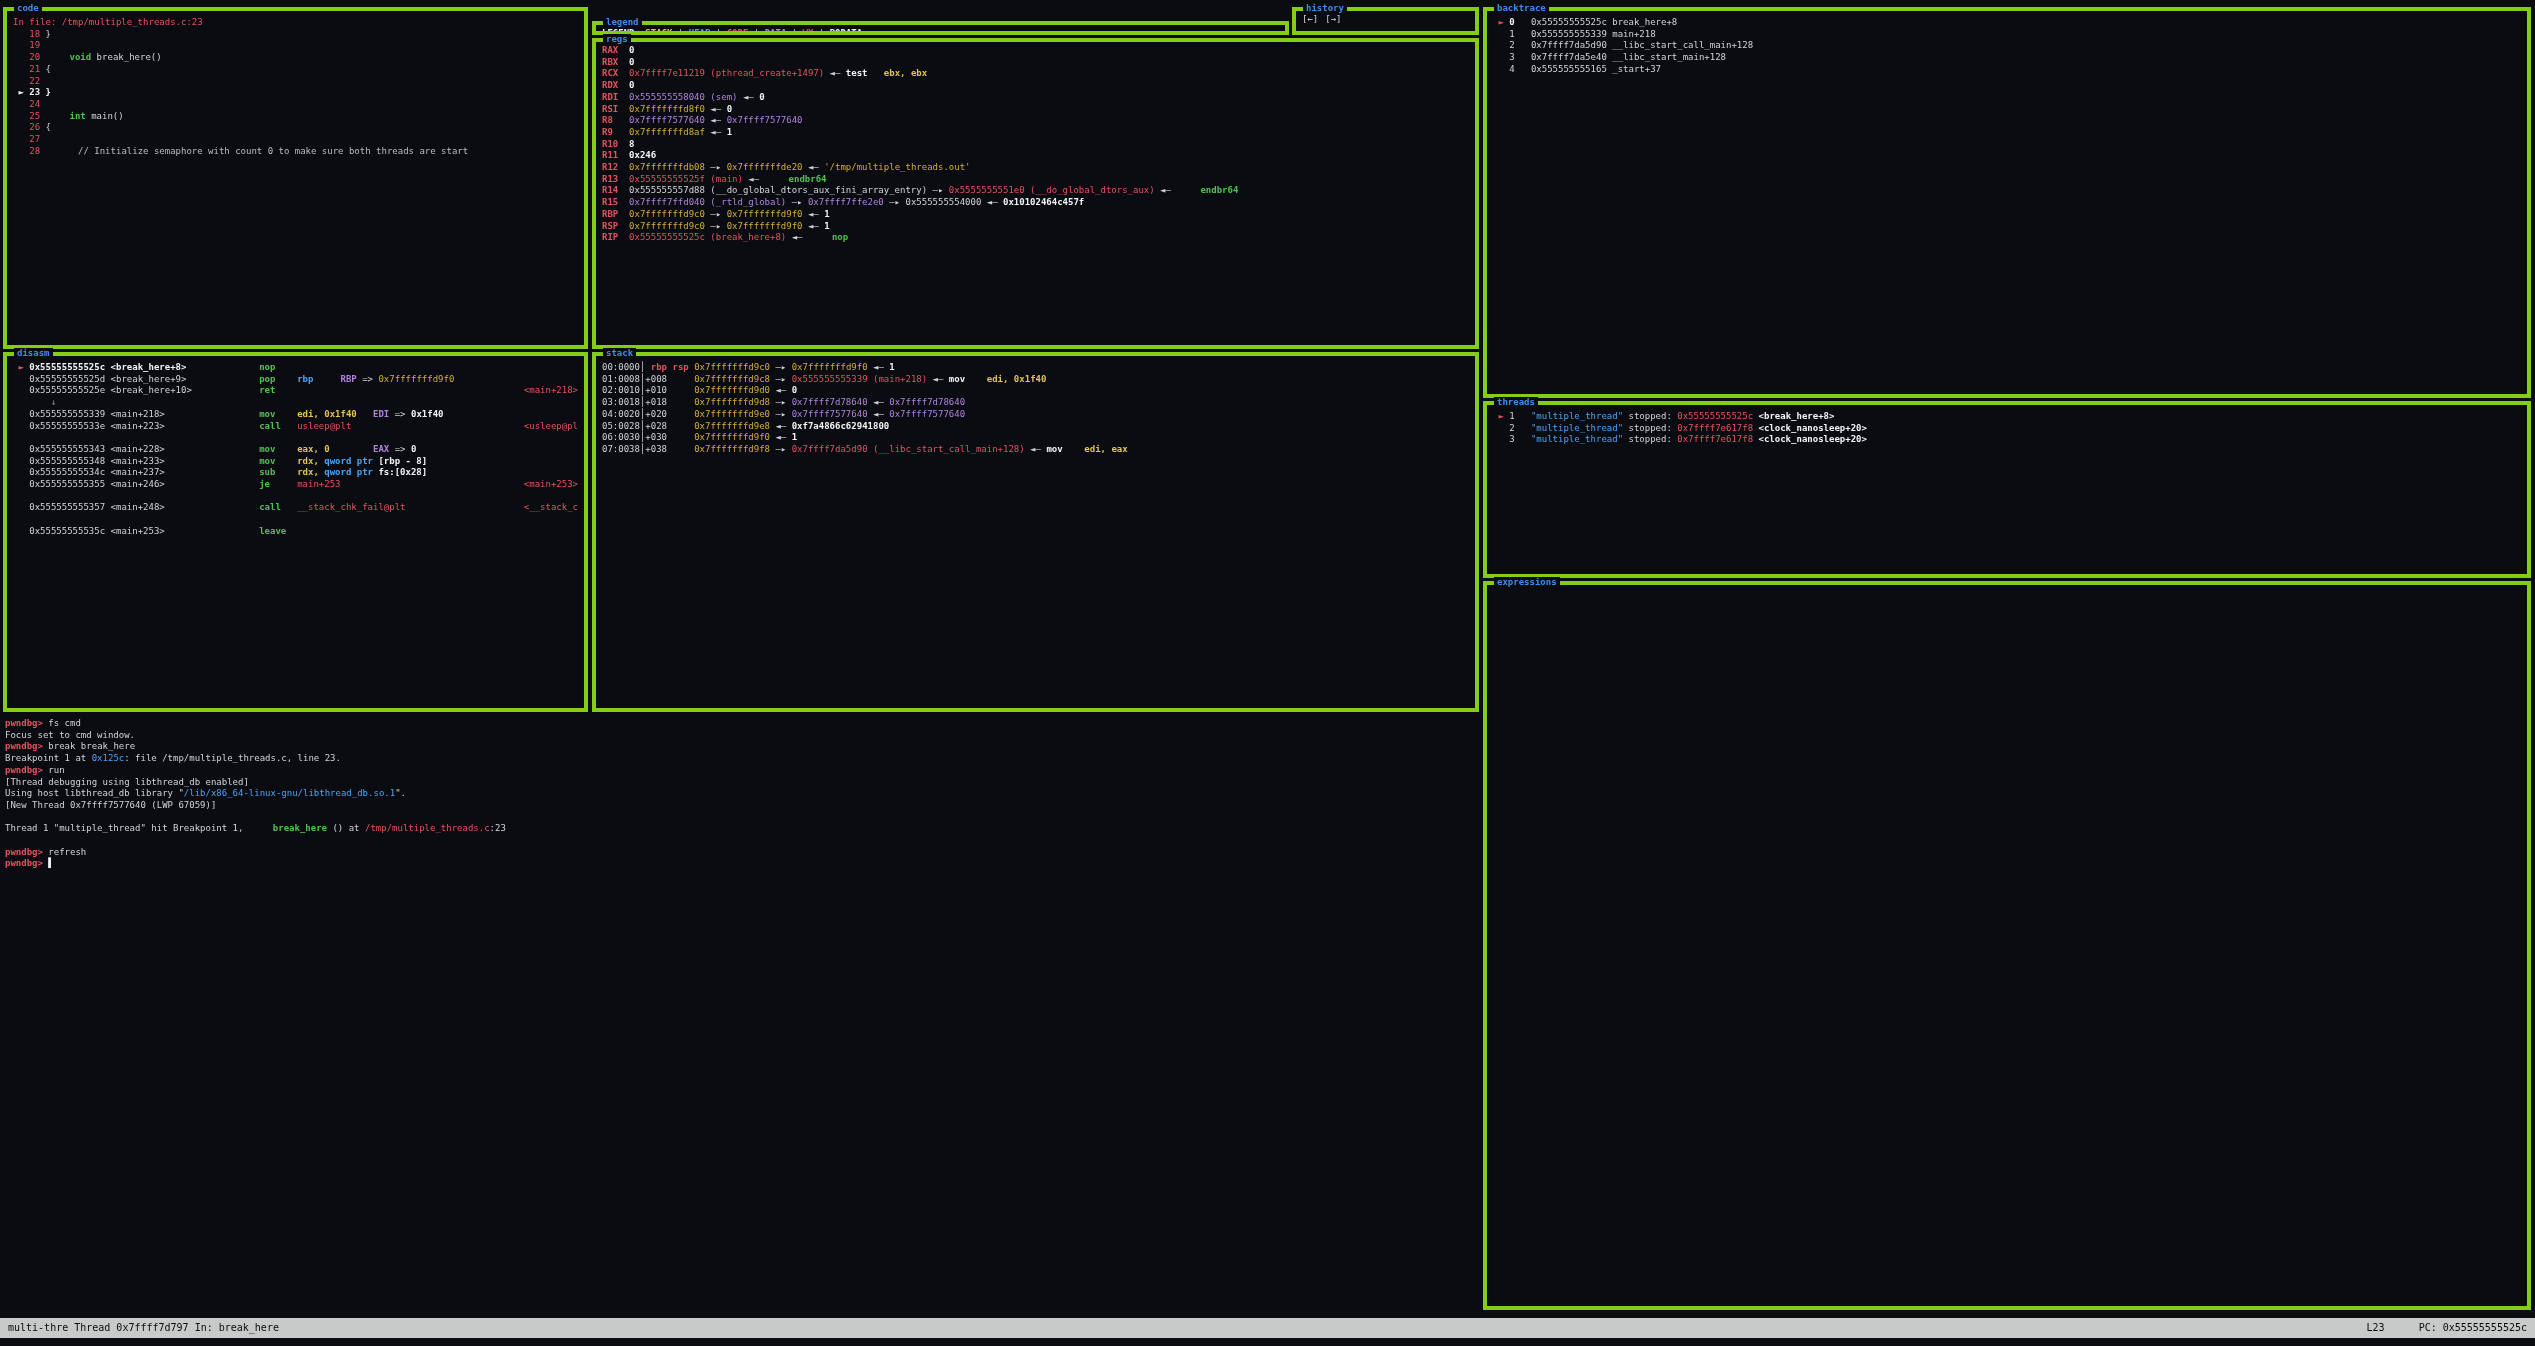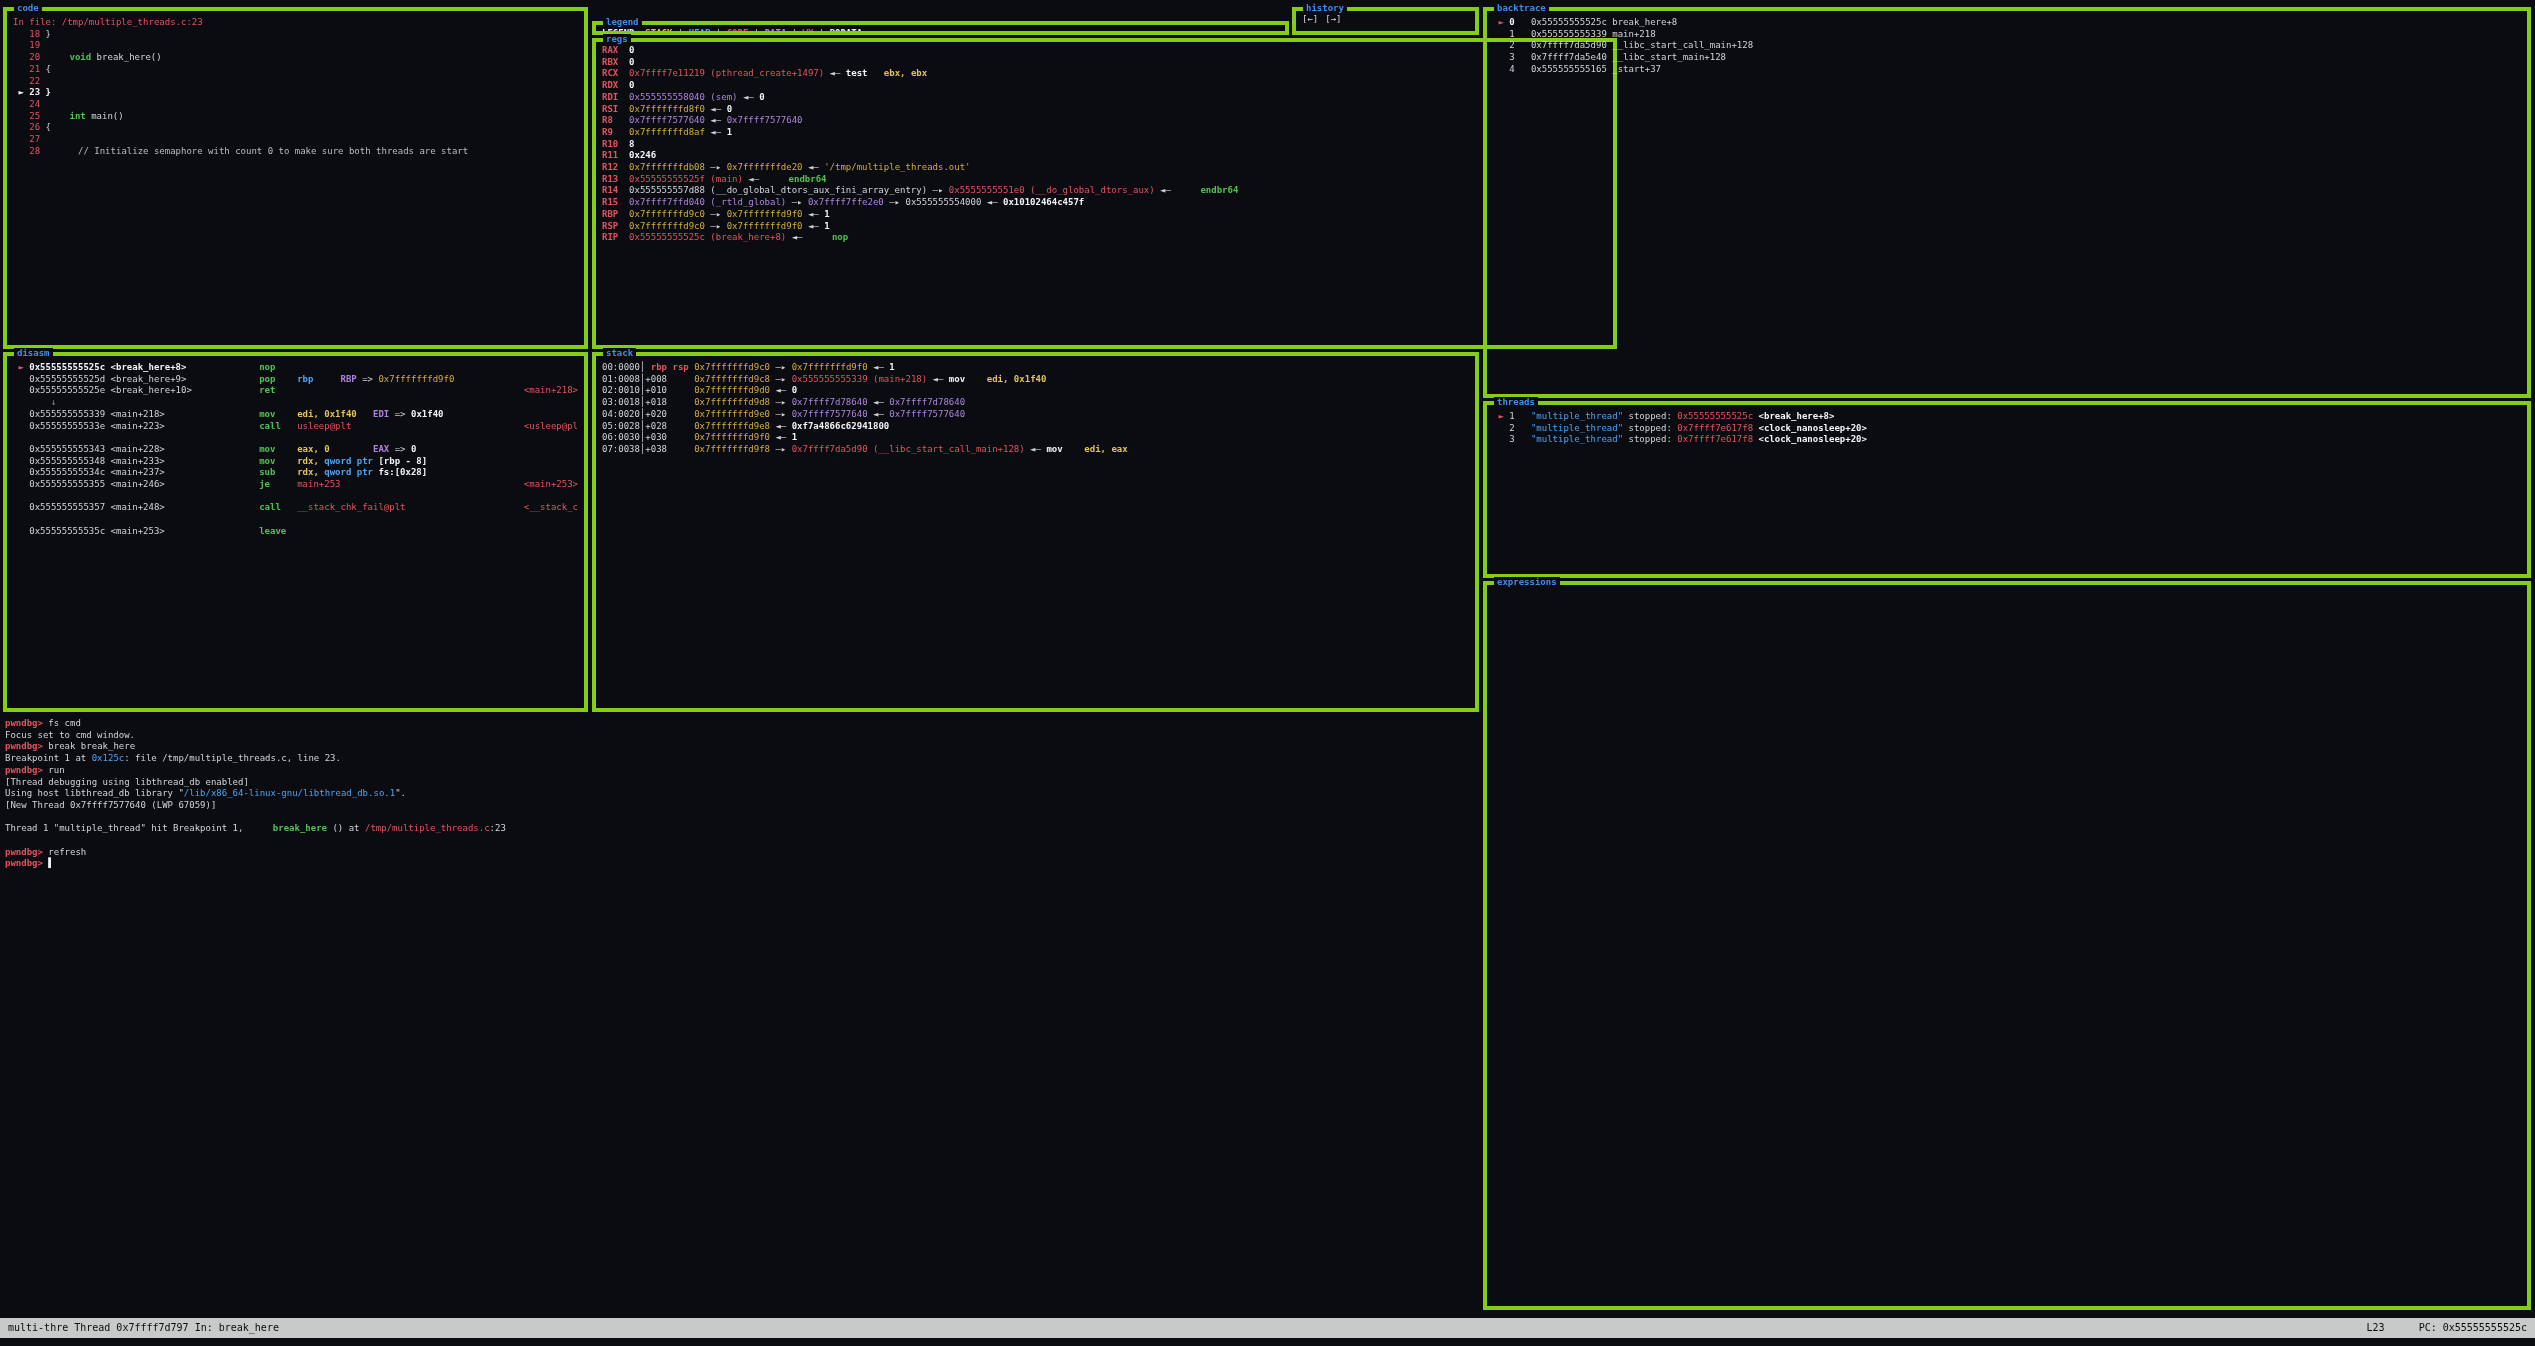"regs" div.panel { width: 1025px -> 887px }
